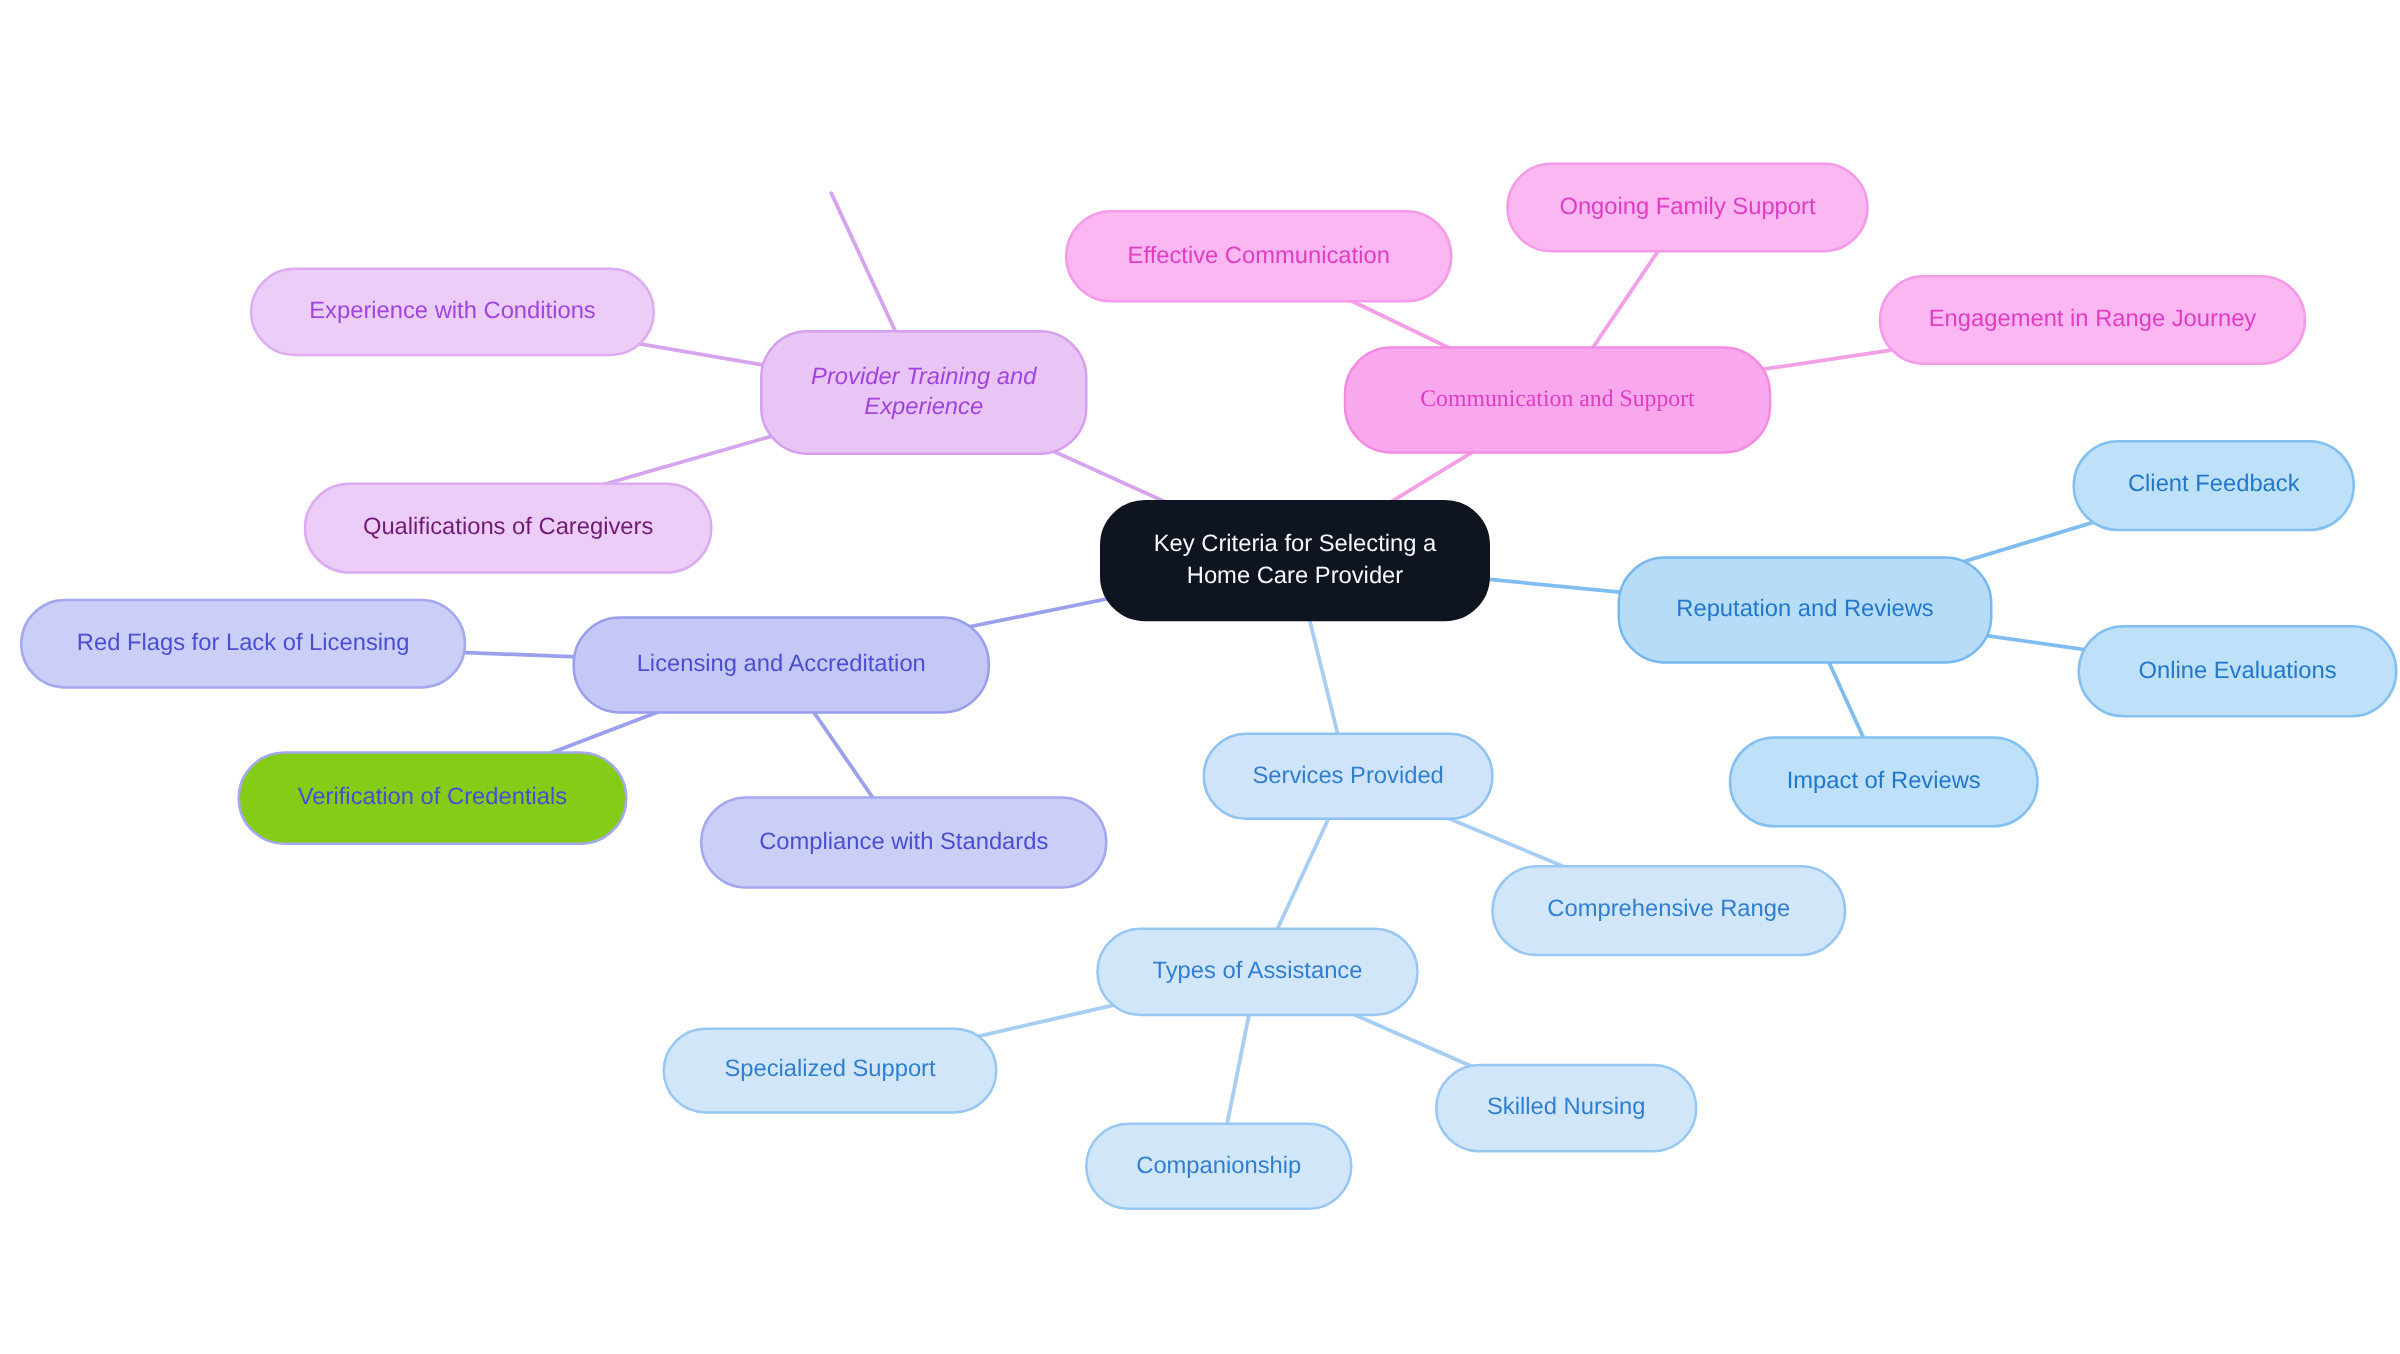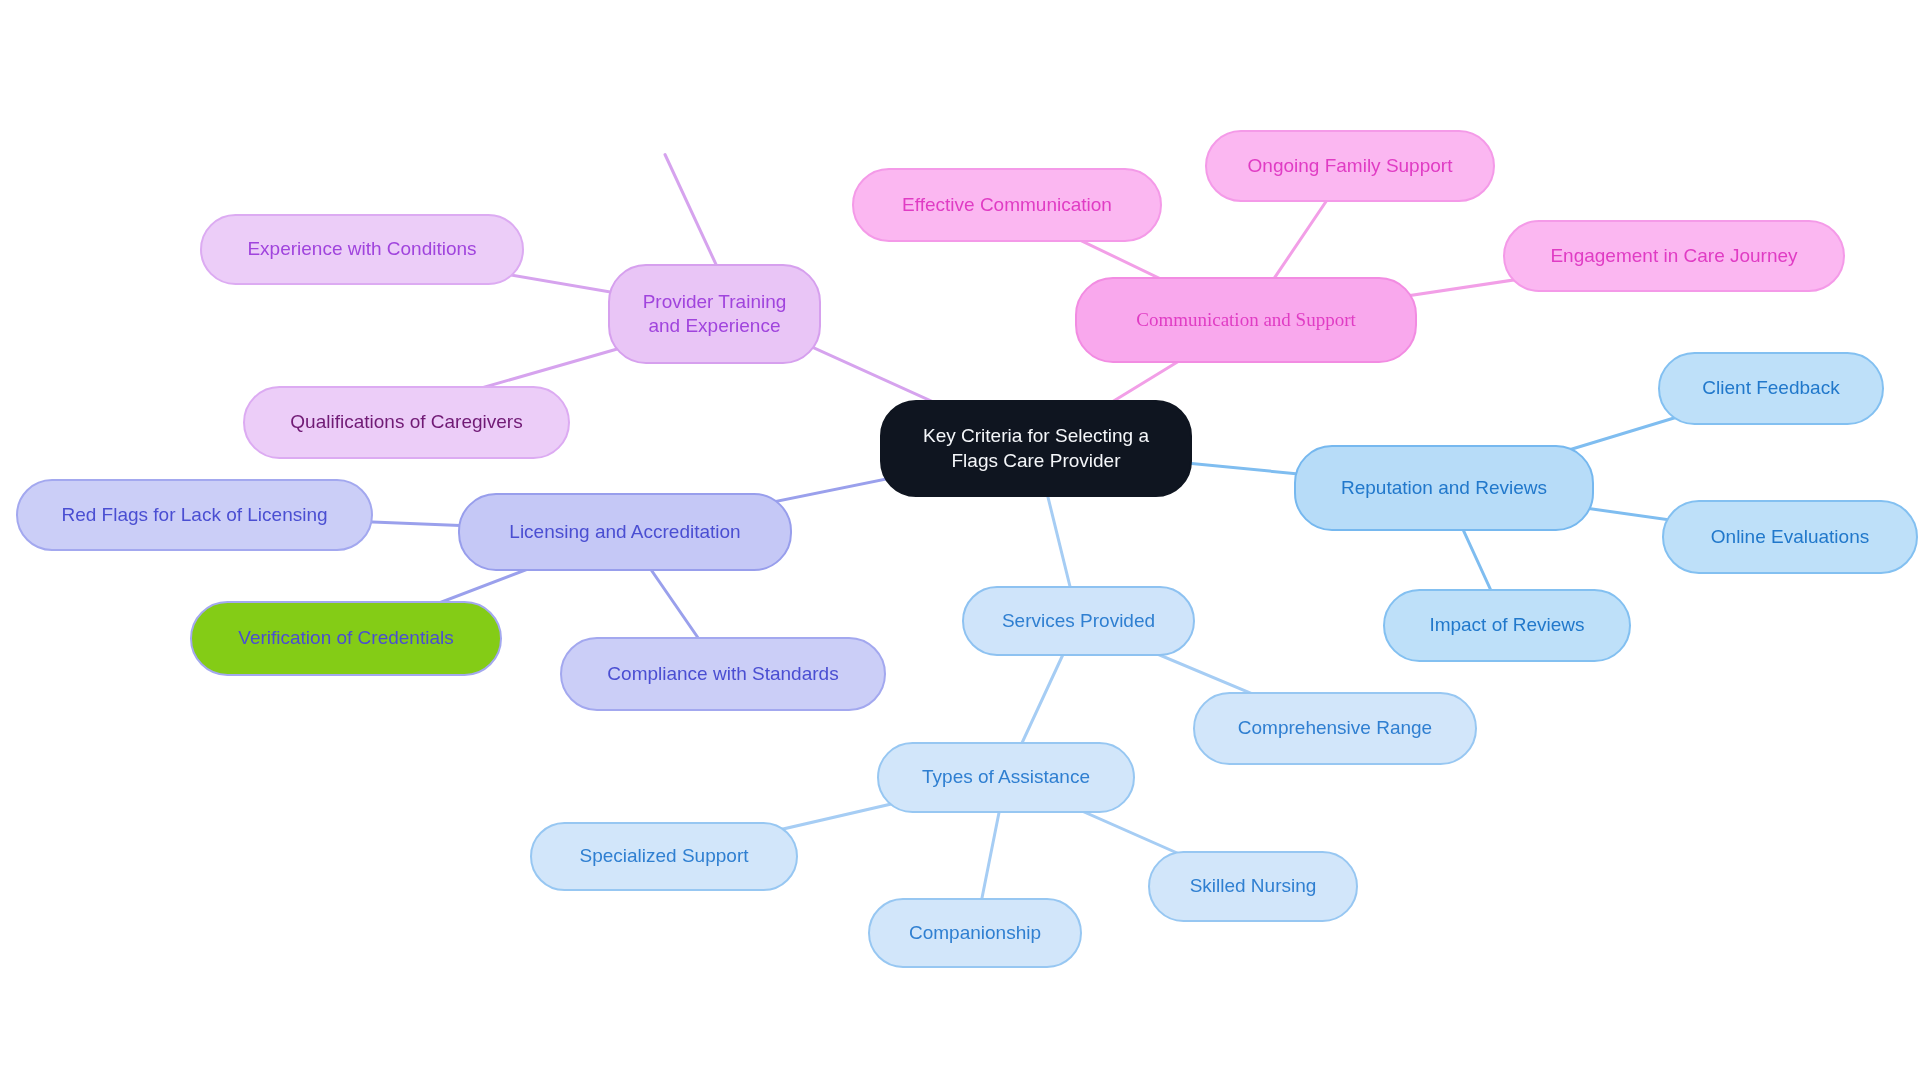"Engagement in Care Journey" span { text: Care -> Range }
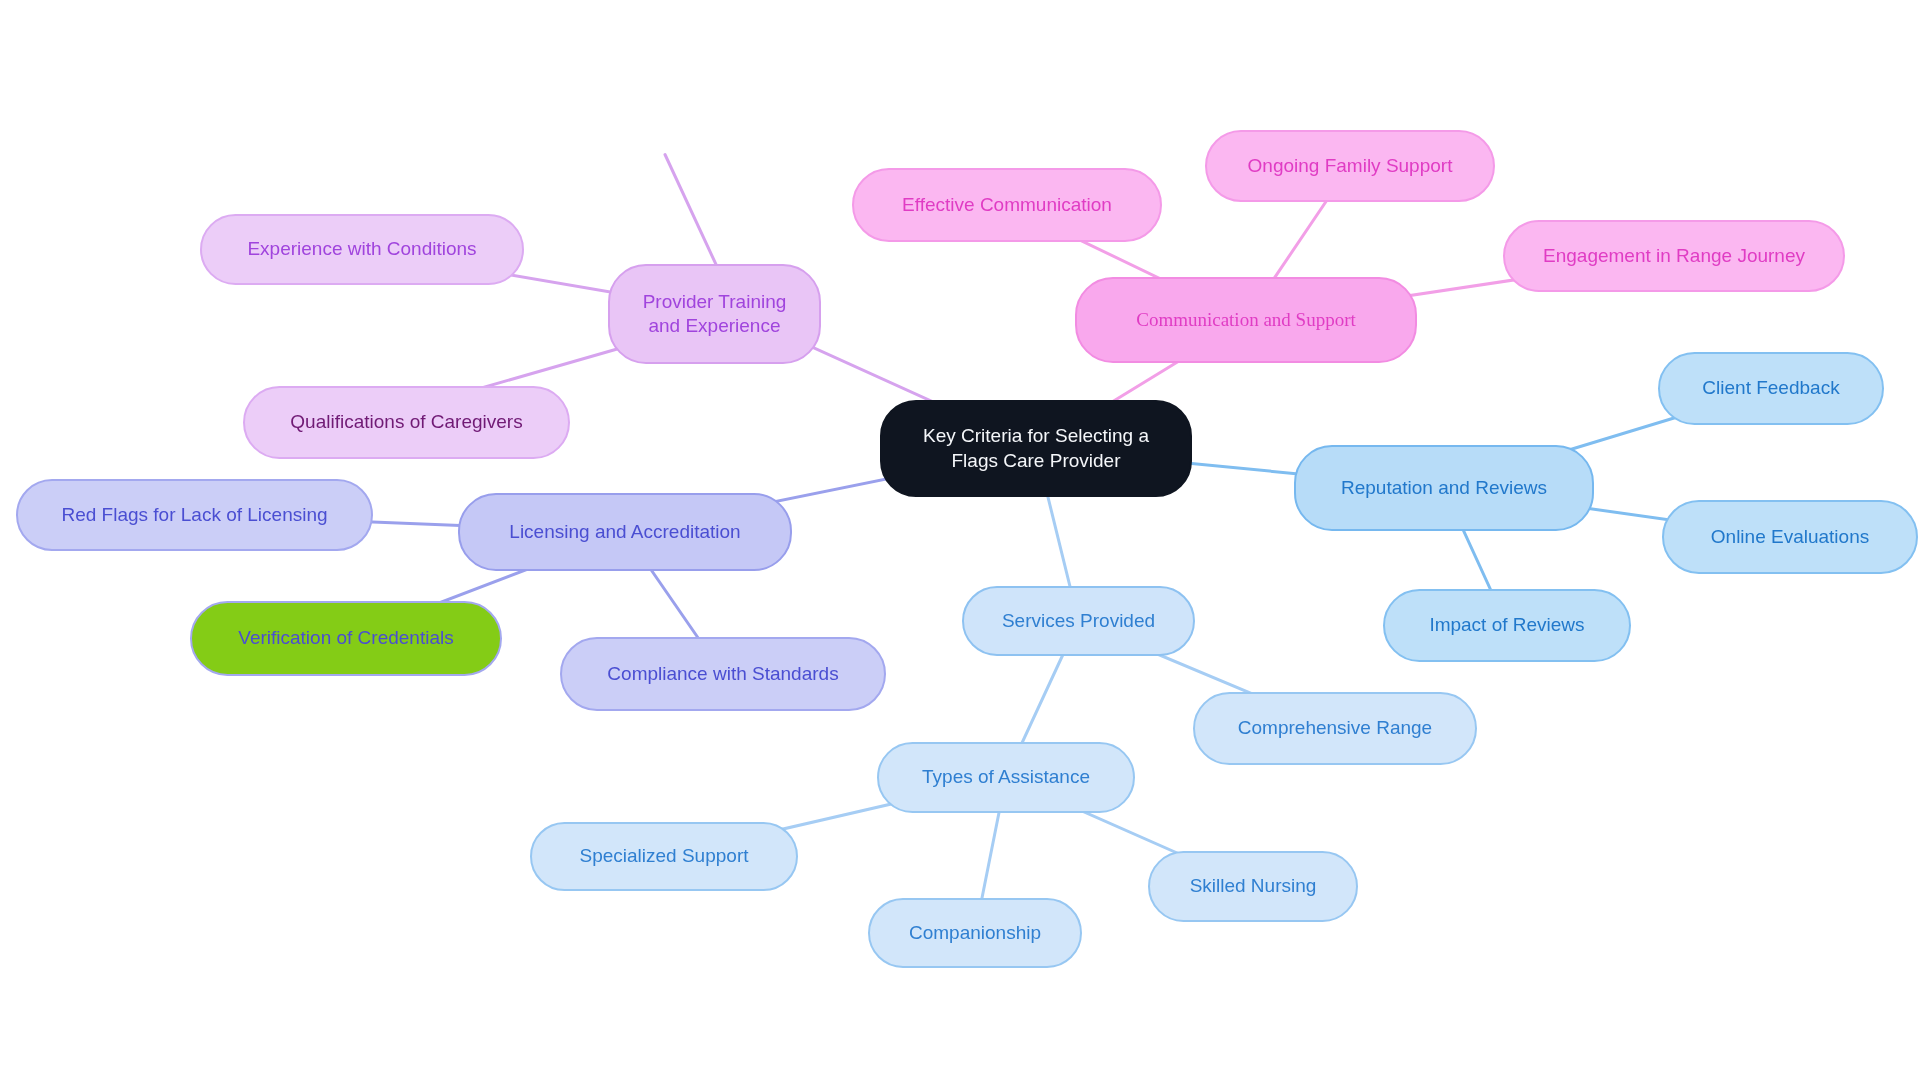"Provider Training and Experience" div.mm-node { font-style: none -> italic; width: 213px -> 262px }
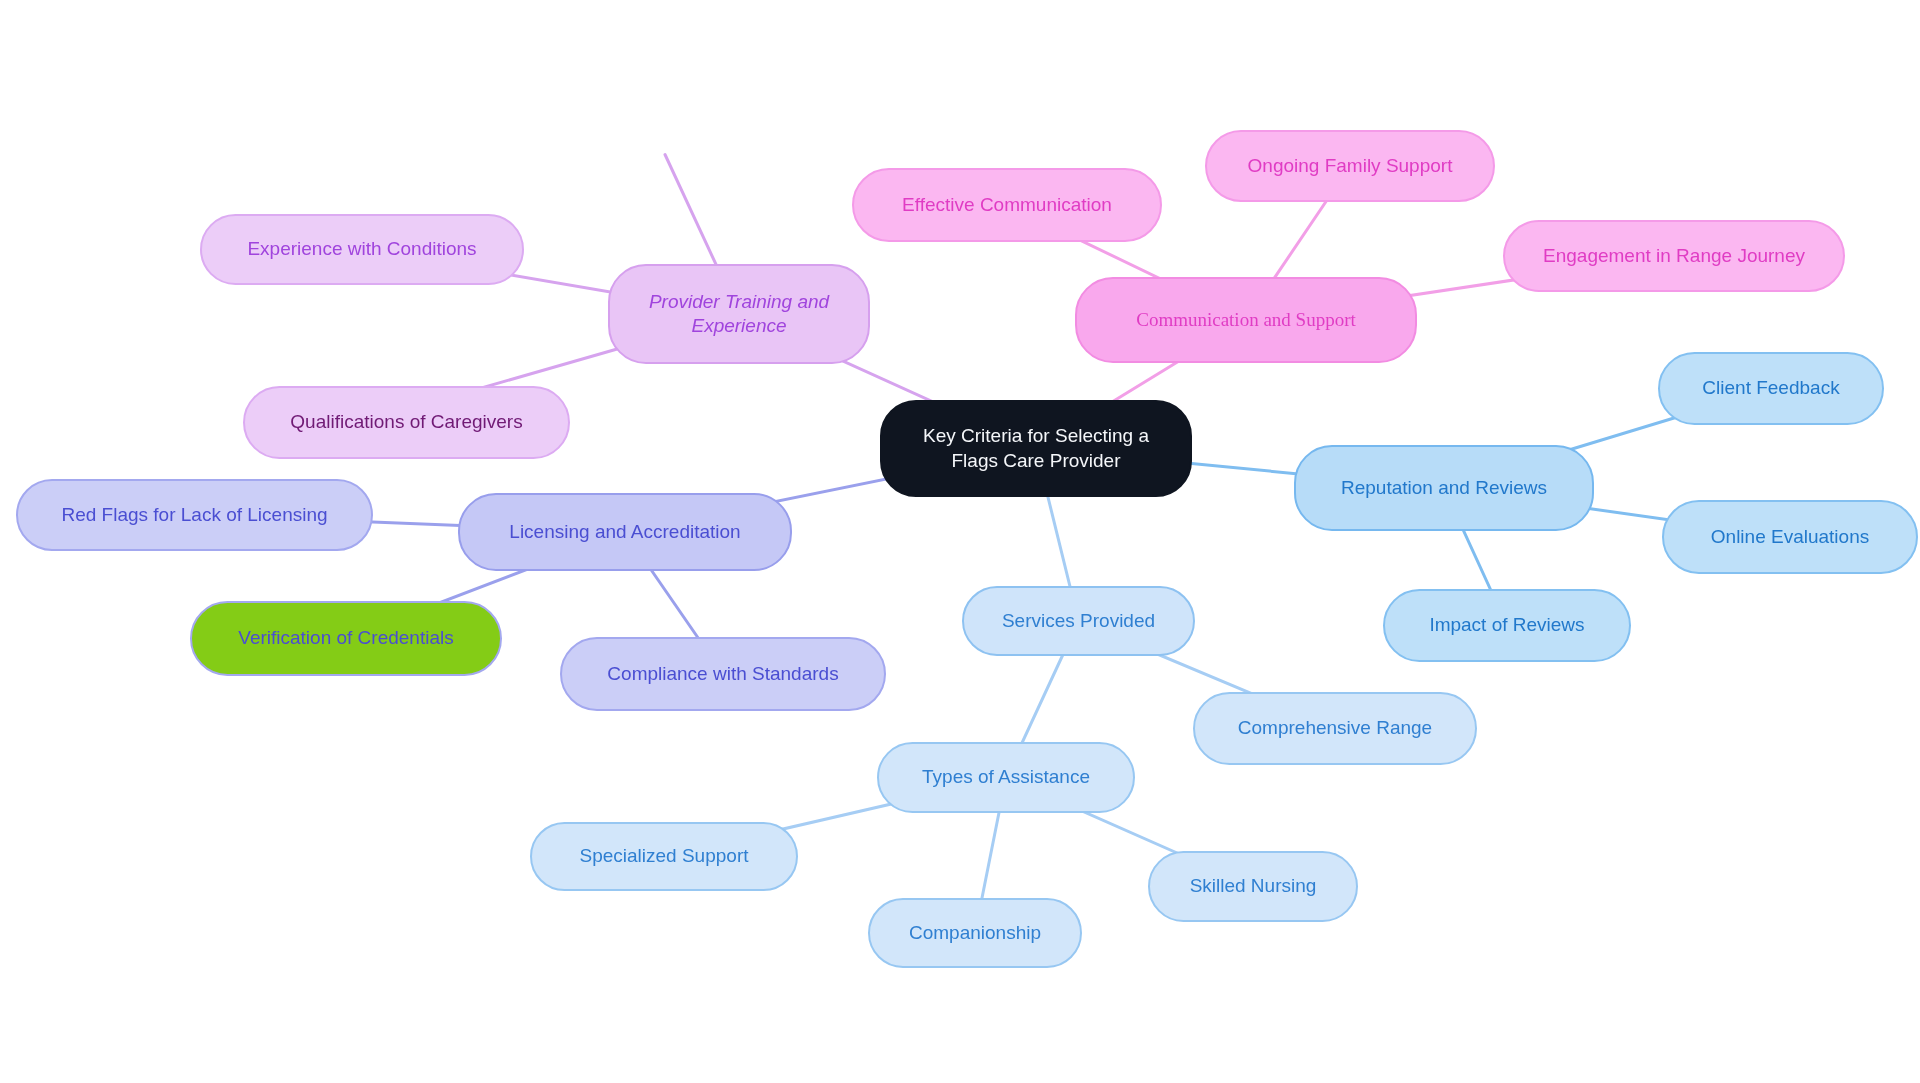"Key Criteria for Selecting a" span { text: Flags -> Home }
